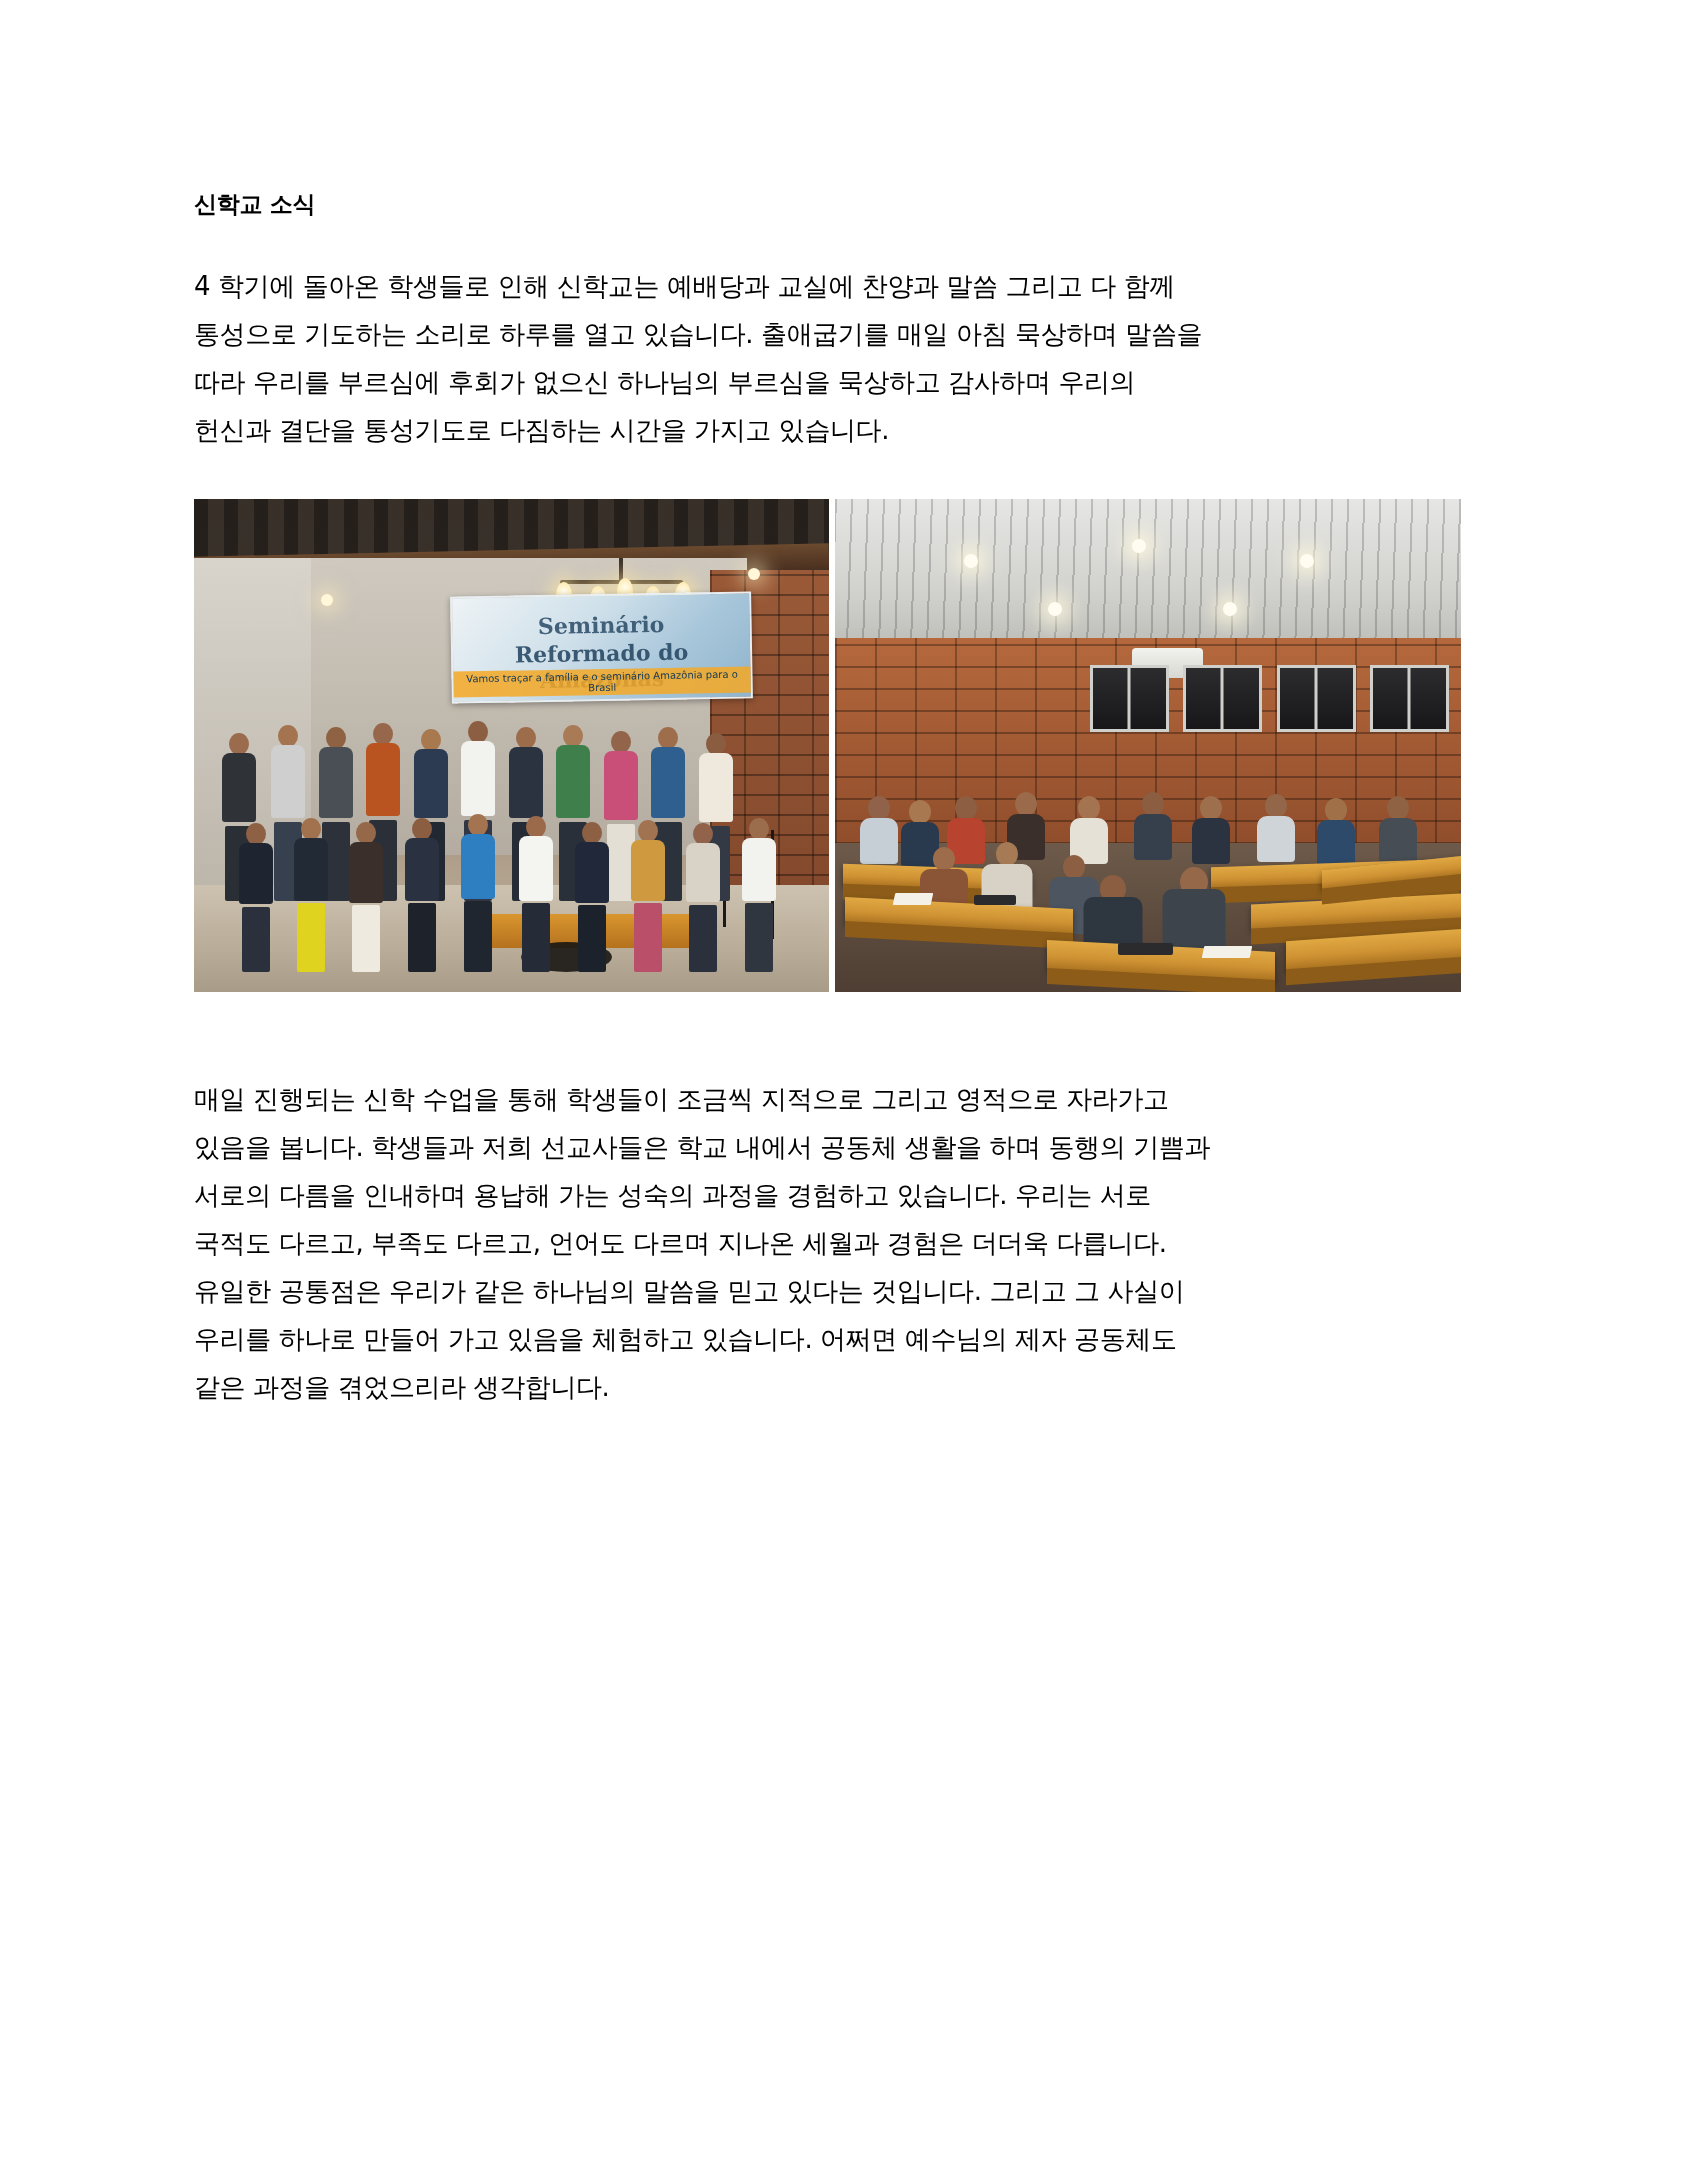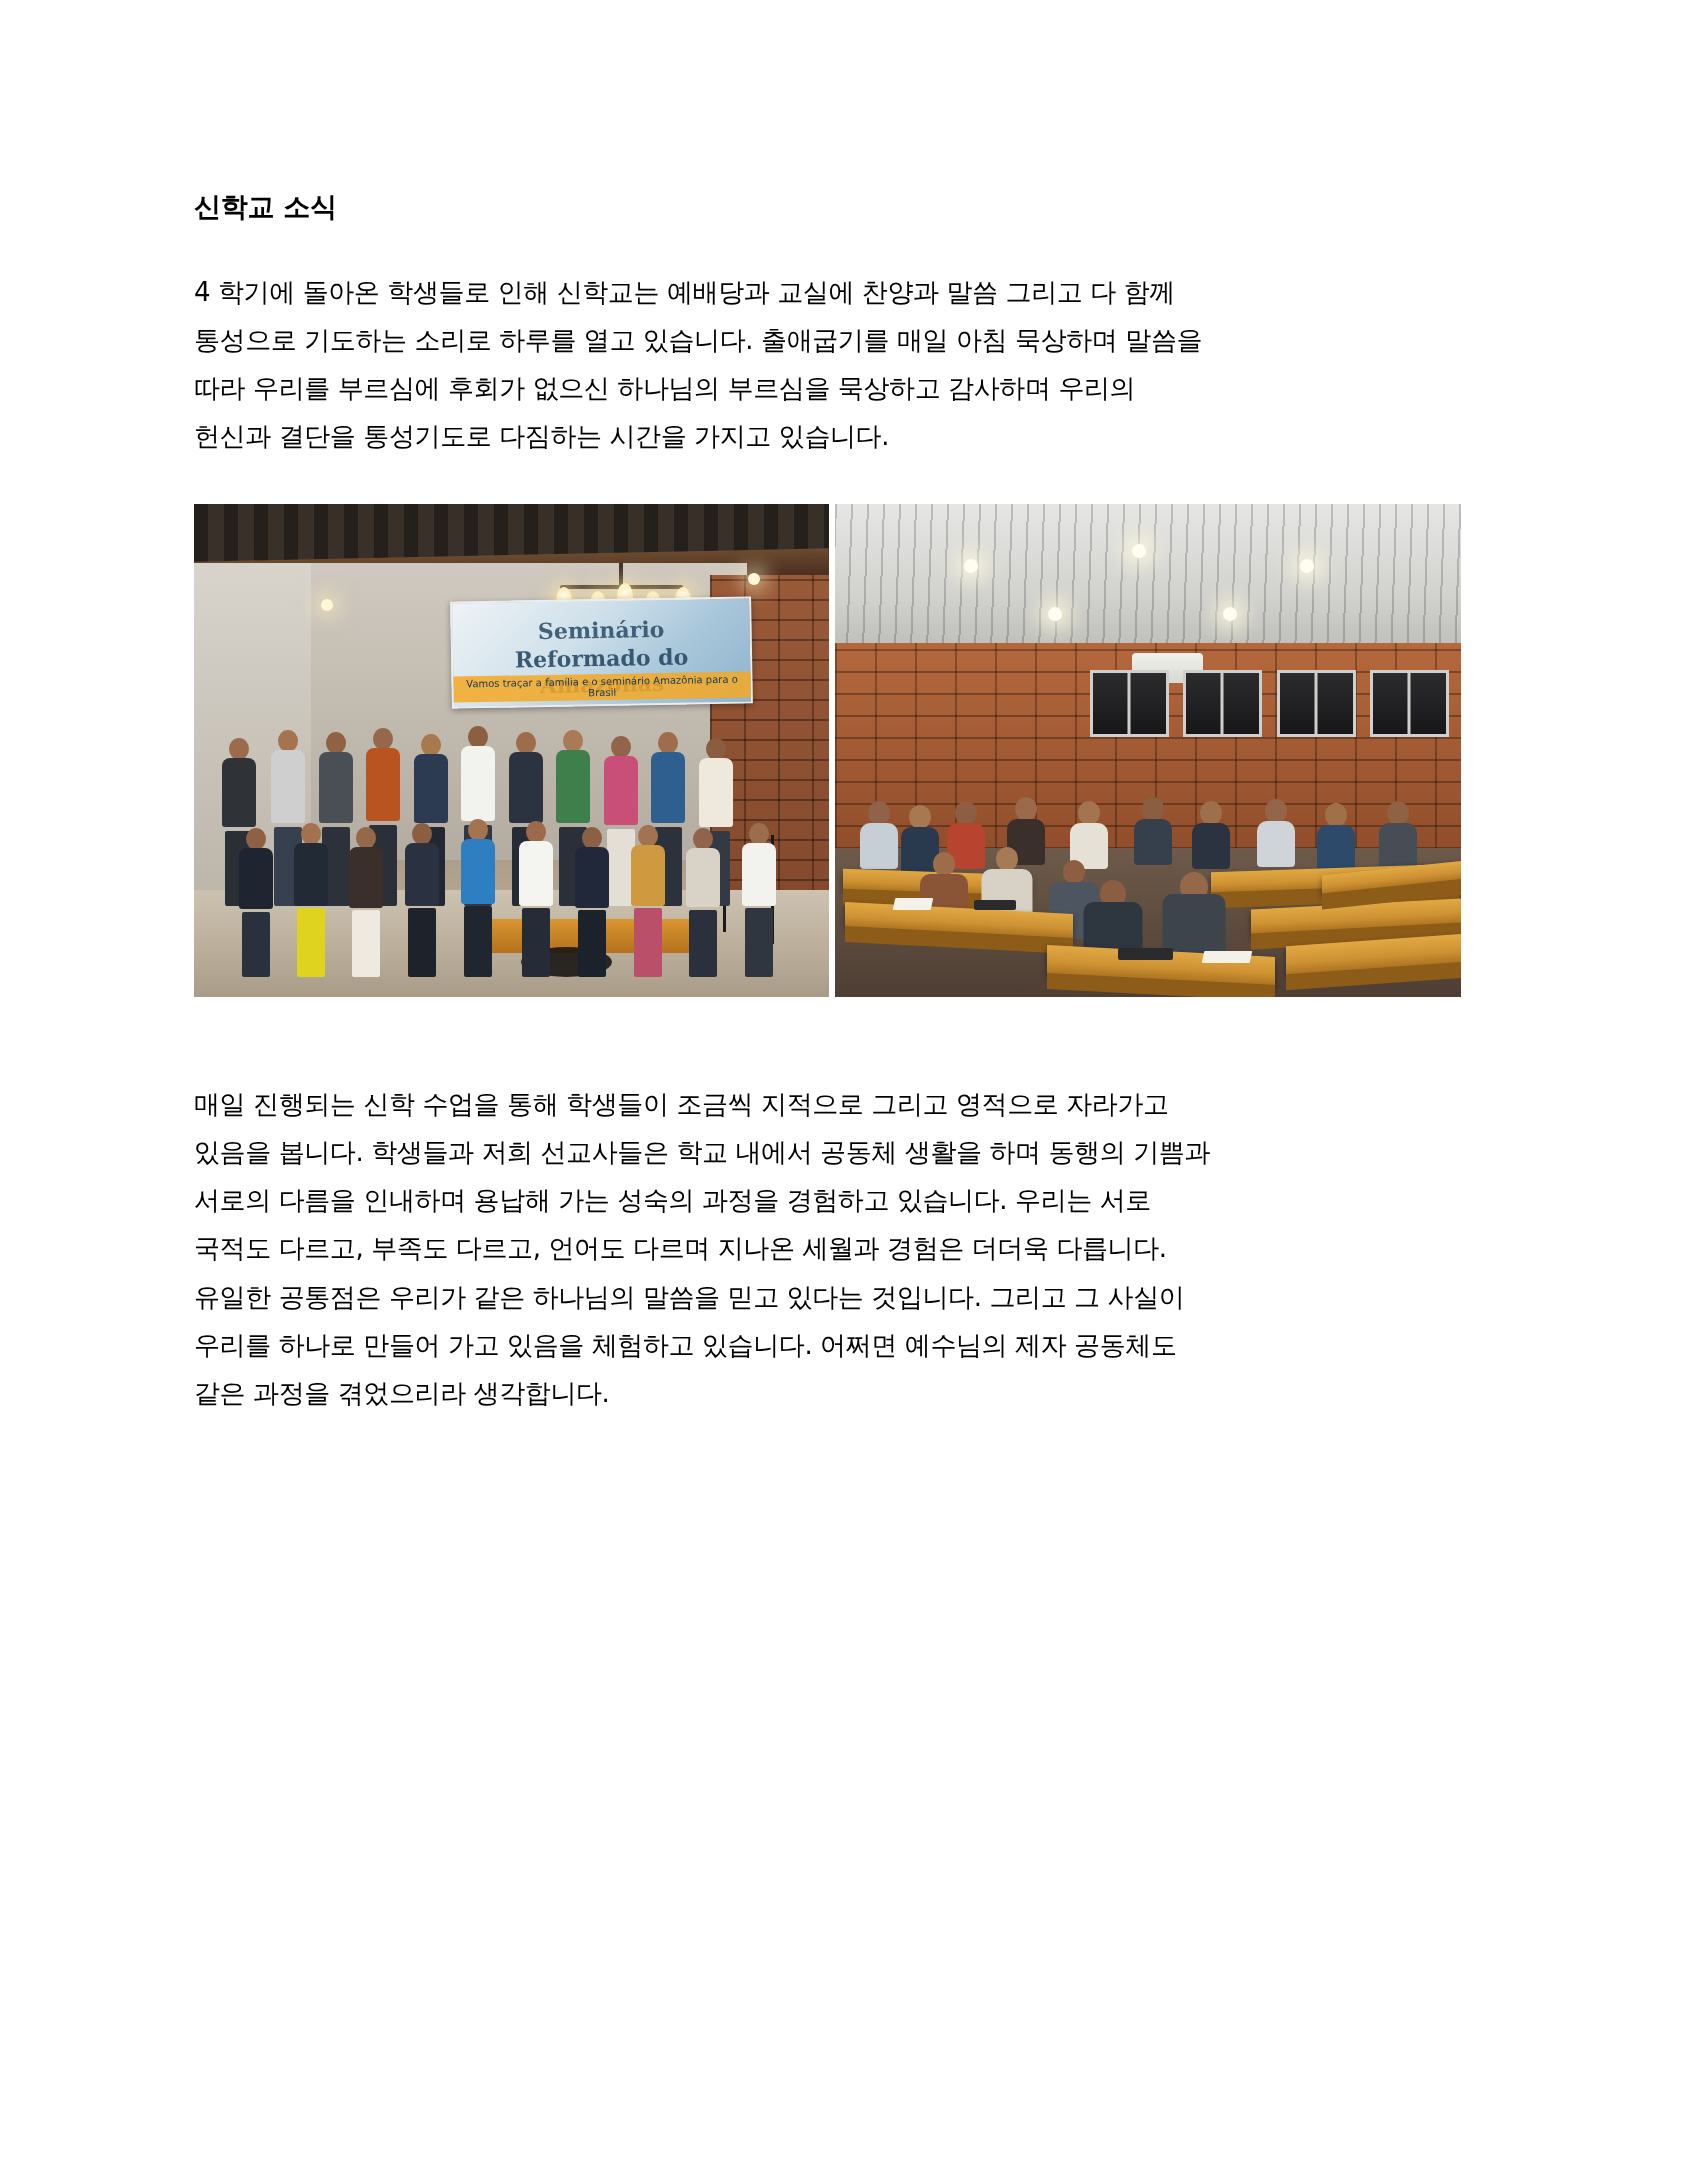"신학교 소식" .doc-title { font-size: 27px -> 23px }
